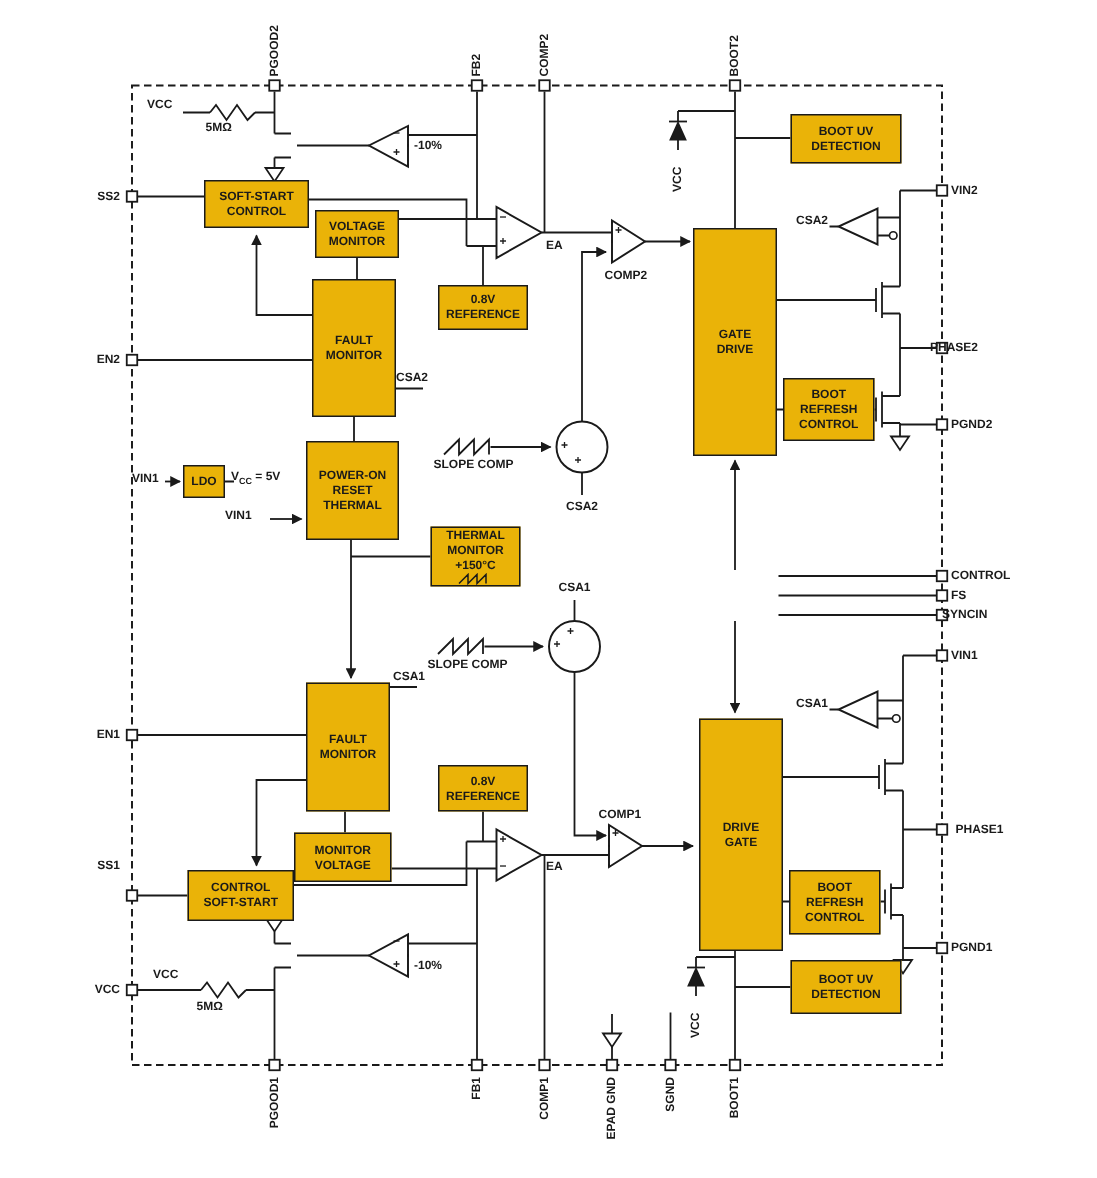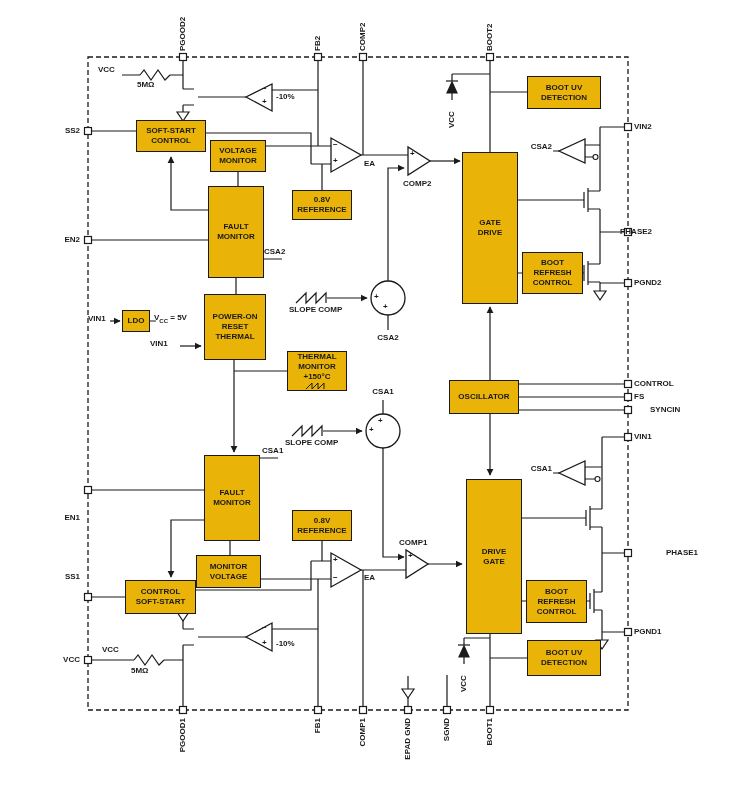"OSCILLATOR" div.blk { html: <div>OSCILLATOR</div> -> none }
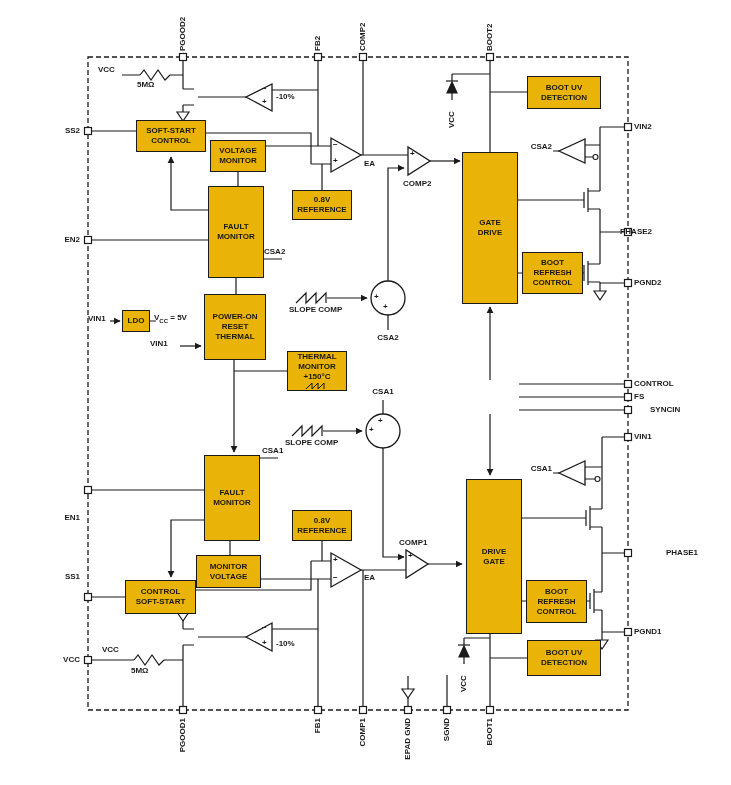"SYNCIN" div.lbl { left: 650px -> 628px }
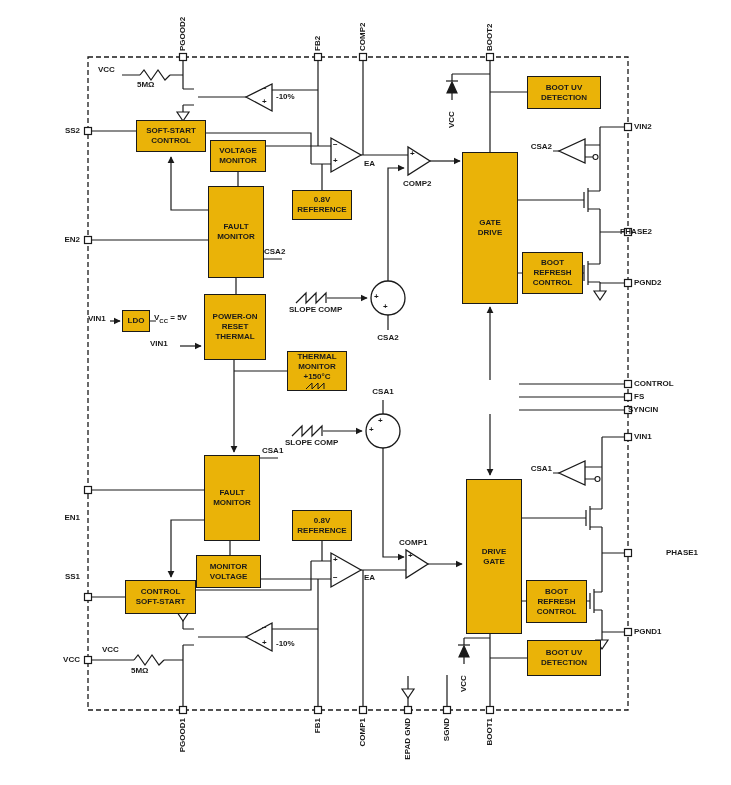"EN1" div.lbl { top: 513px -> 485px }
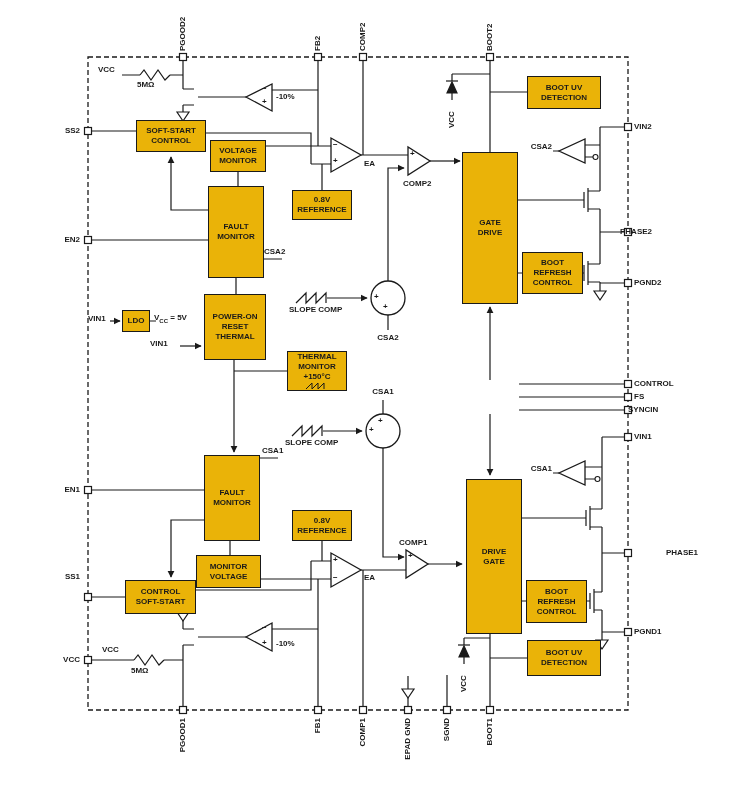"PHASE1" div.lbl { left: 666px -> 637px }
